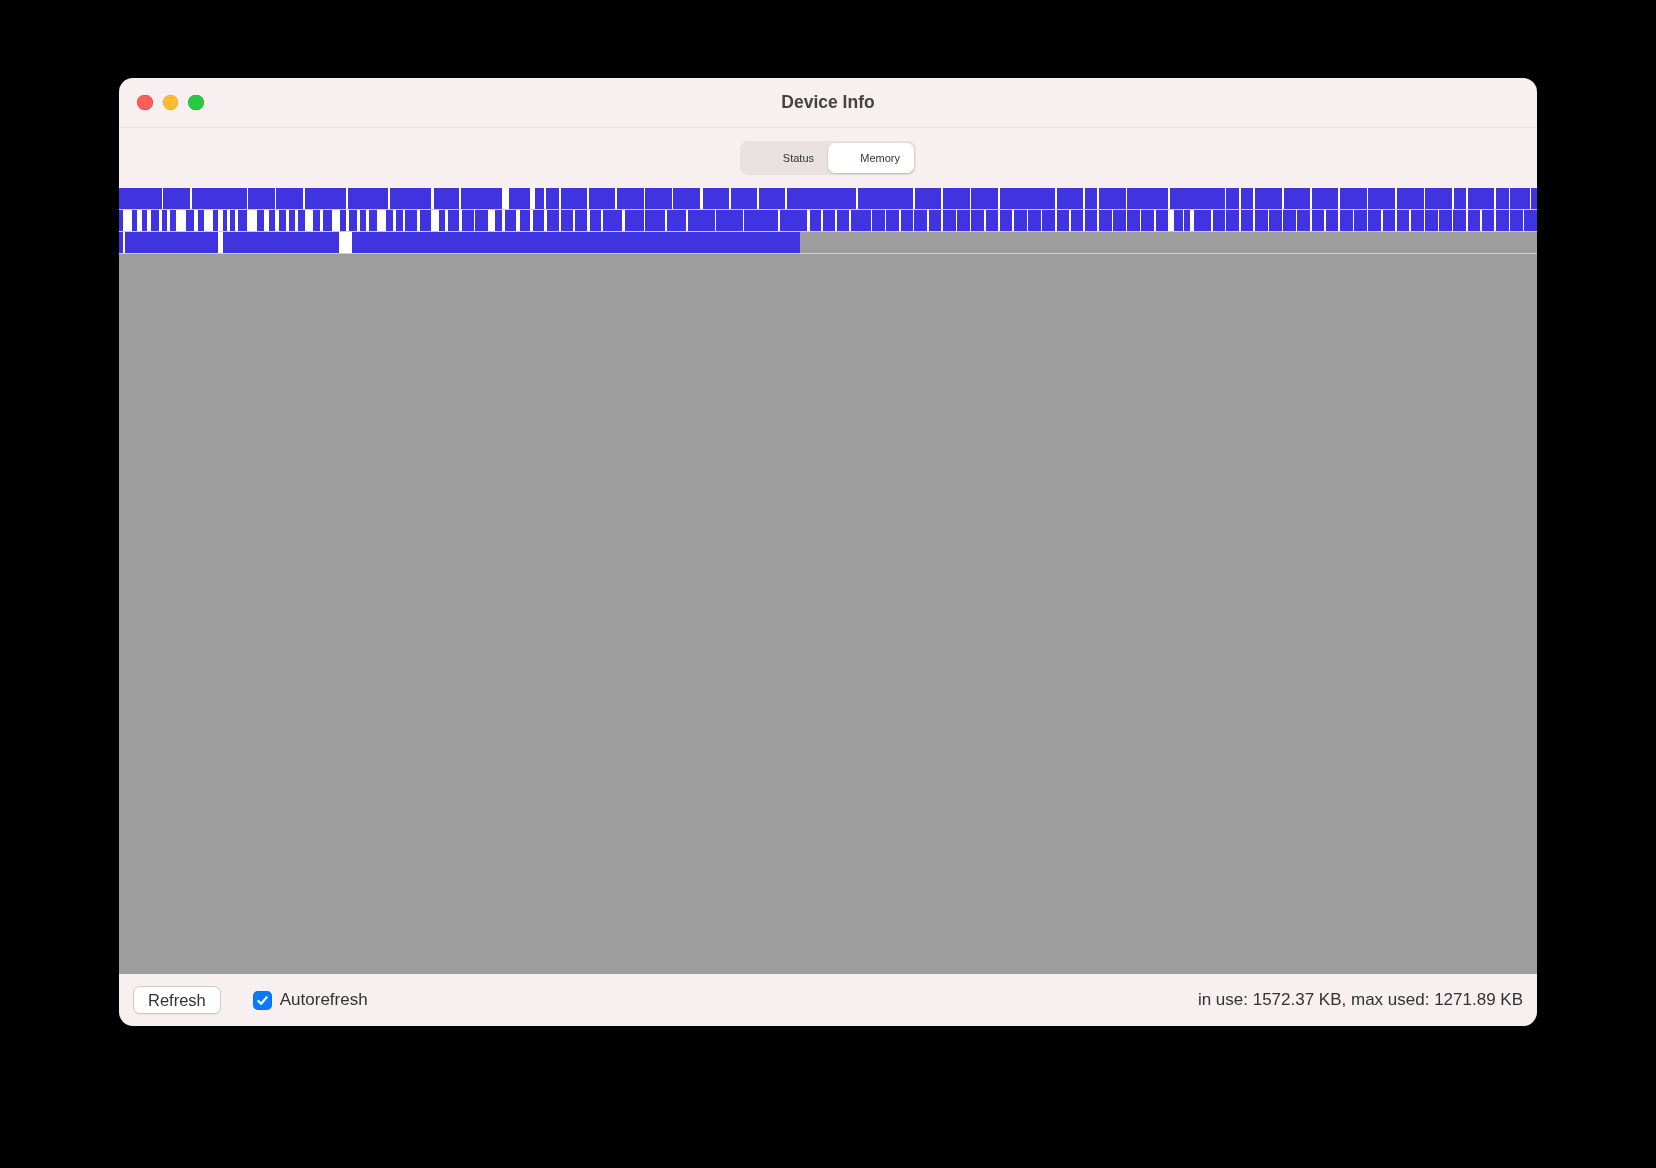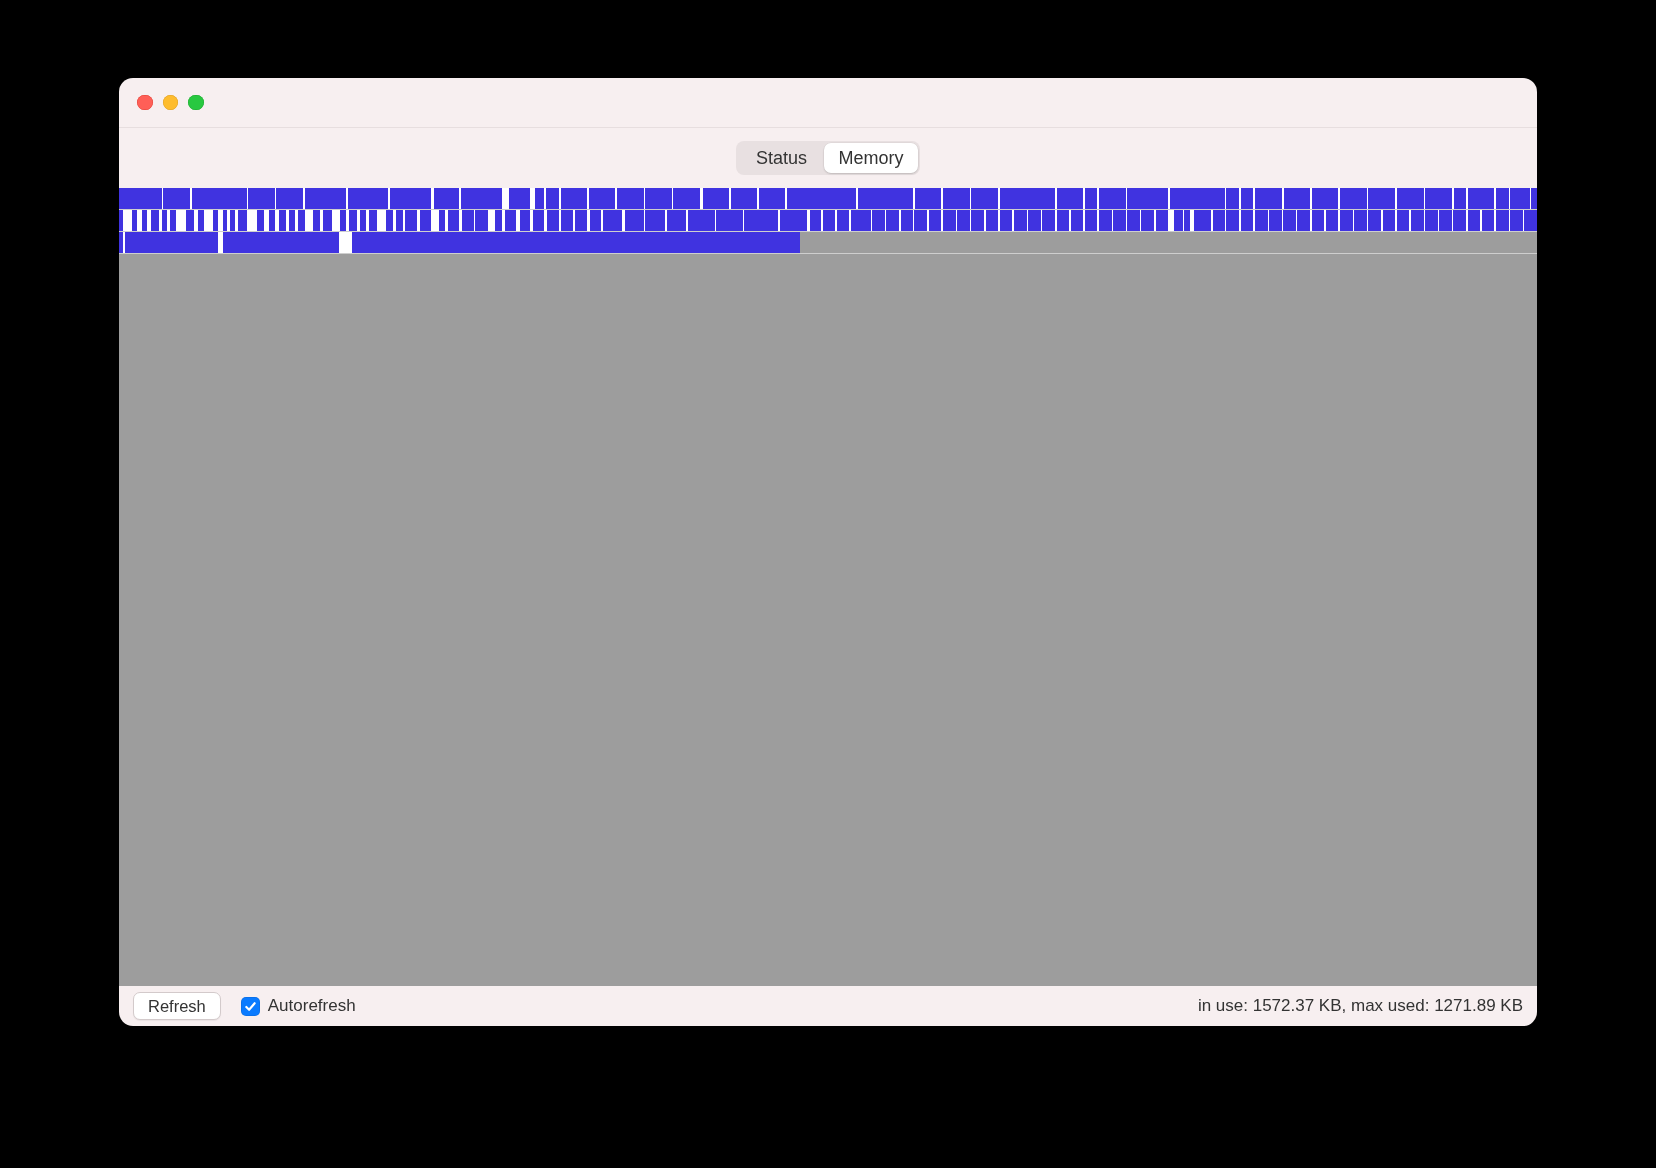"Device Info" div.window-title { html: none -> <div>Device Info</div> }
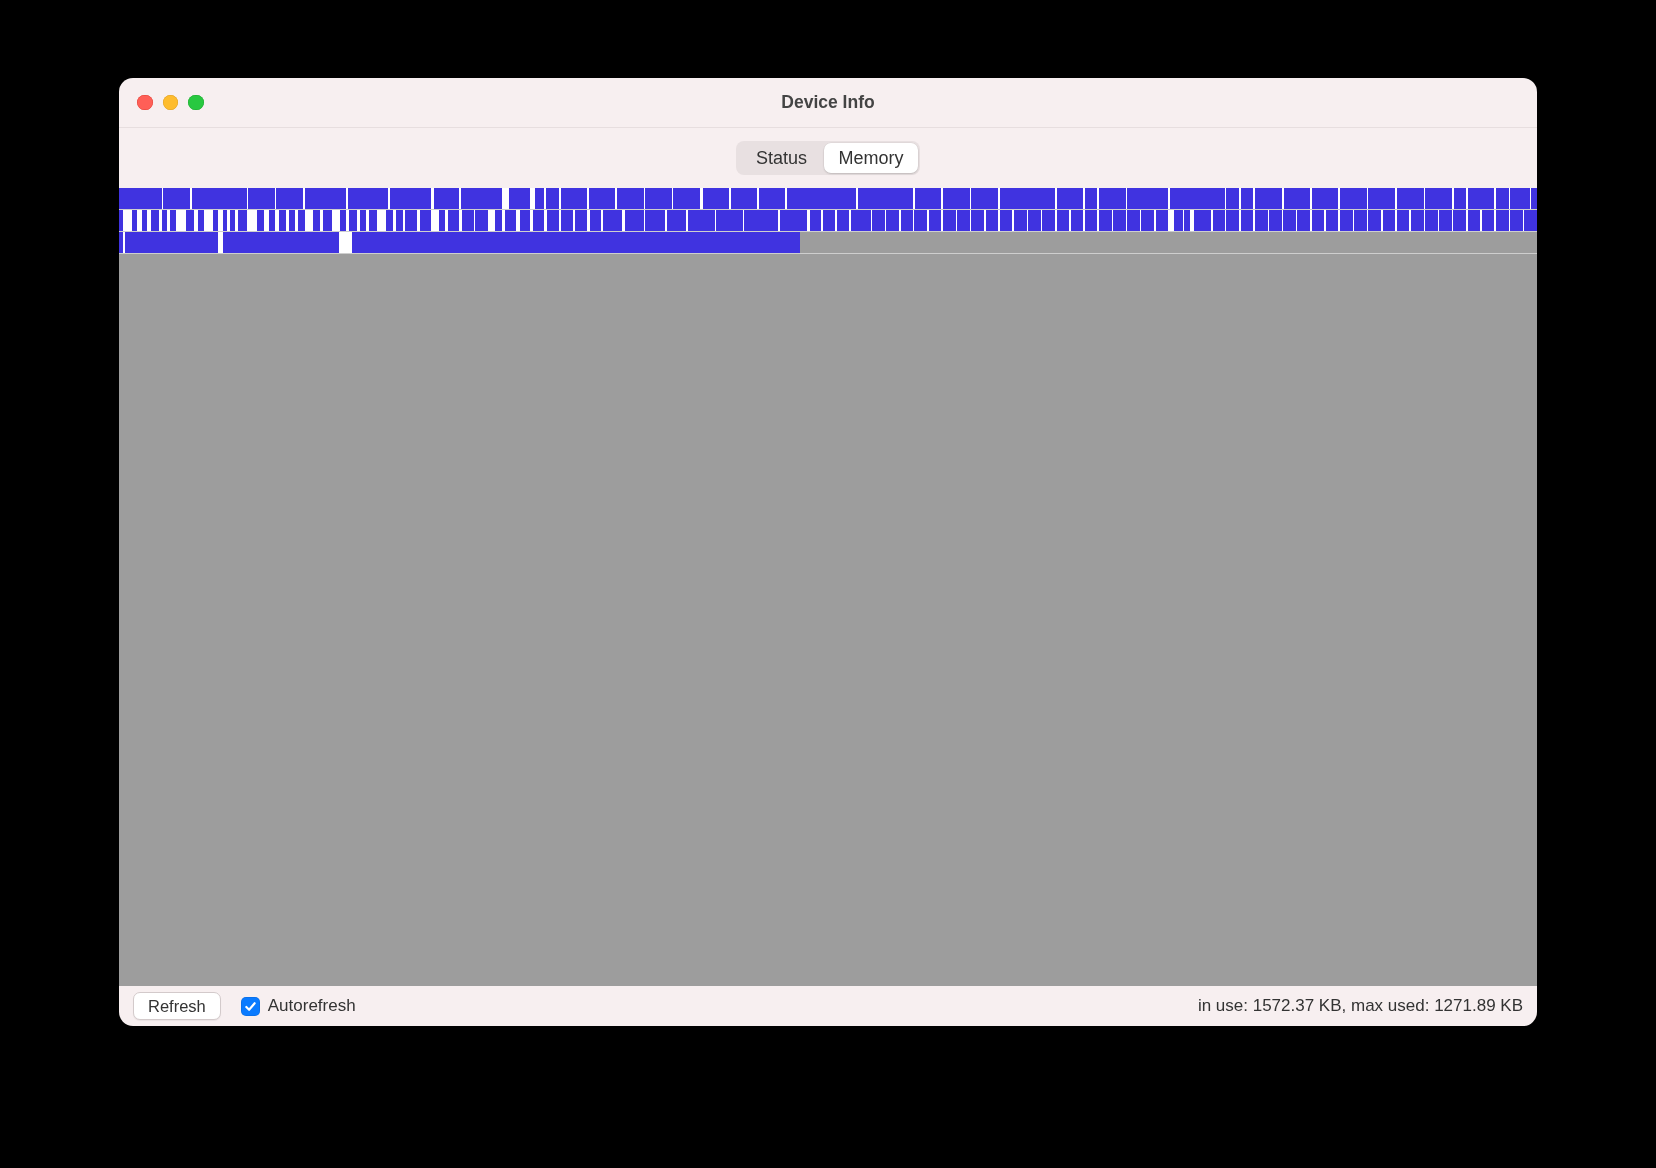"Status" .seg-btn { font-size: 18px -> 11px; text-align: none -> right }
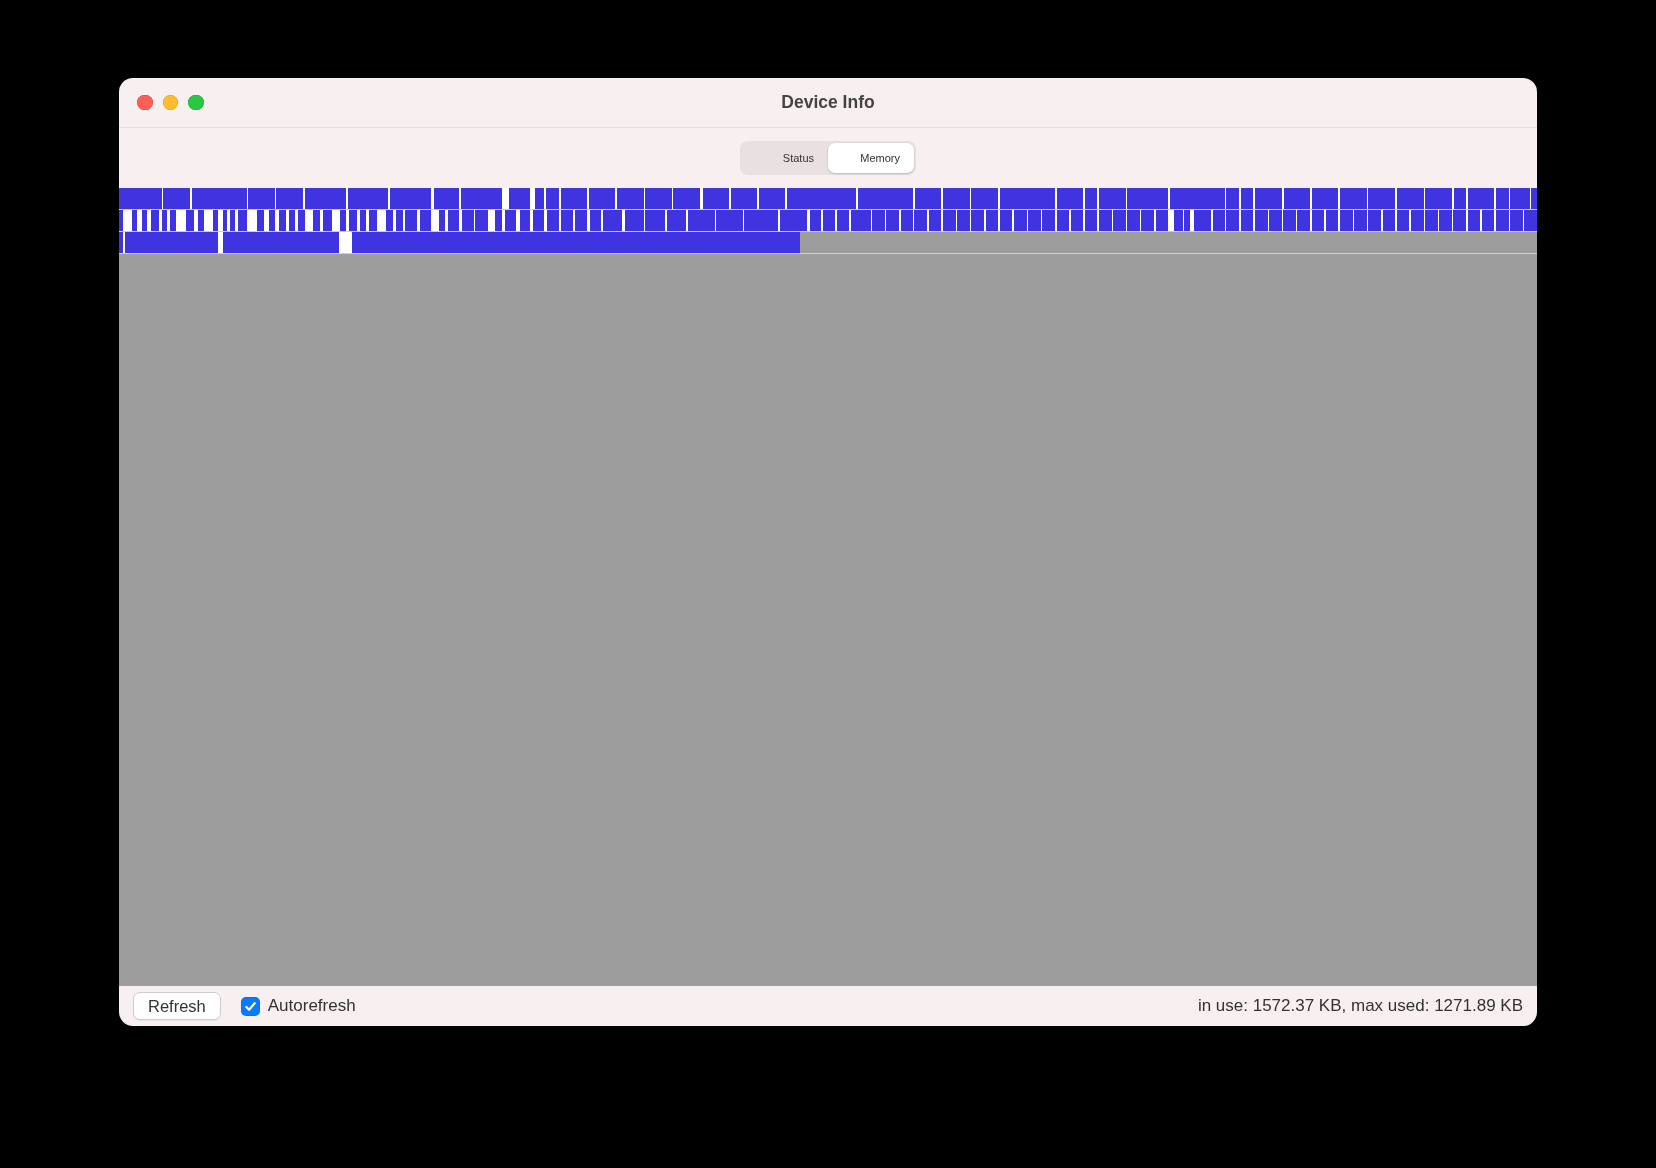"Refresh" .footer { gap: 20px -> 32px; height: 40px -> 52px }
